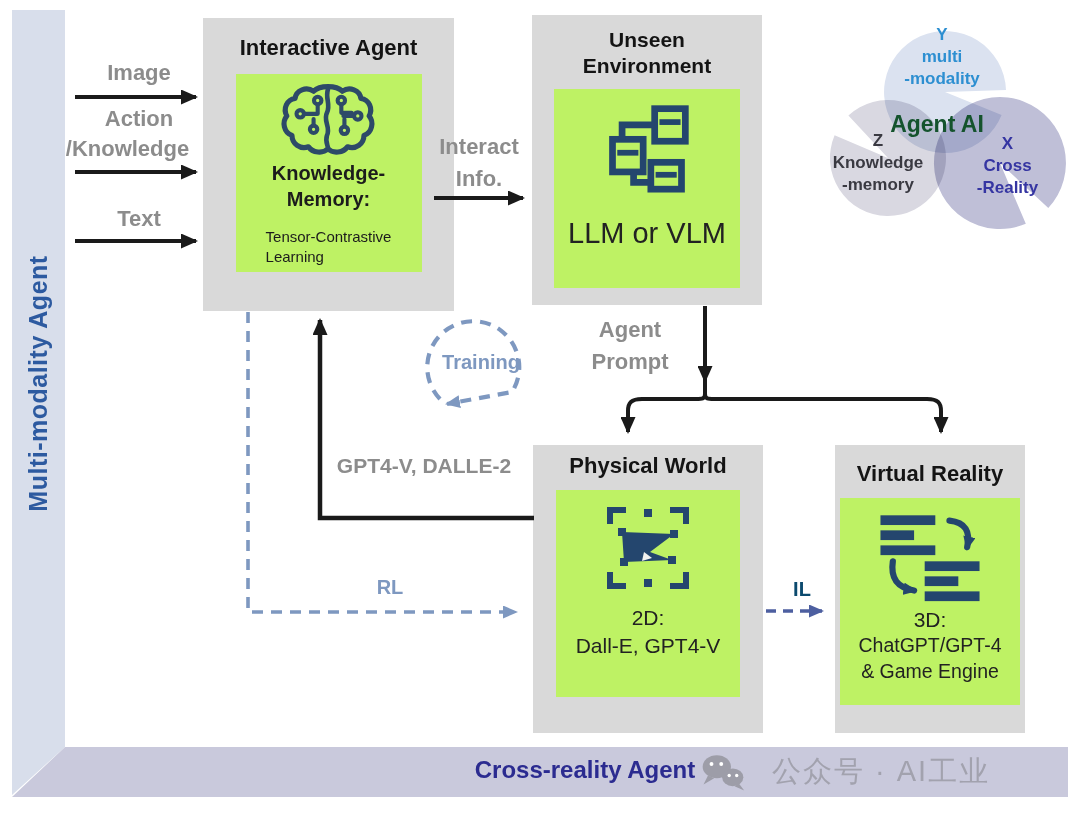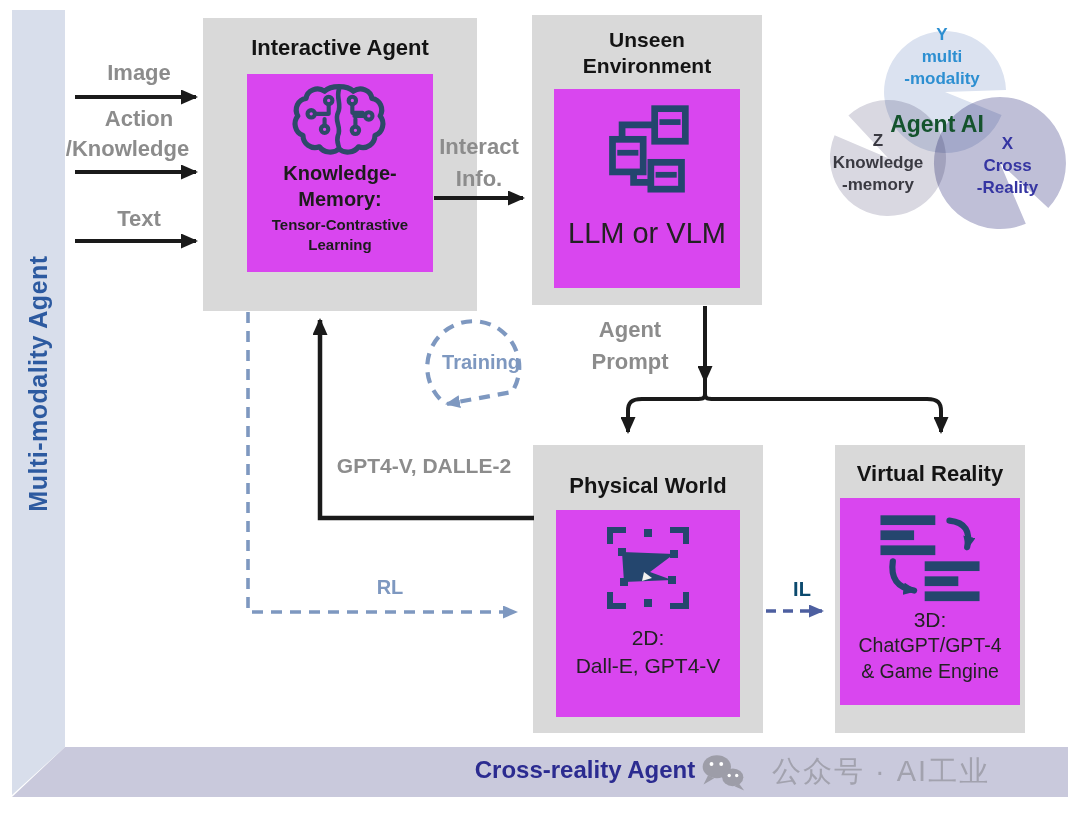"Interactive Agent" div.gbox { width: 274px -> 251px }
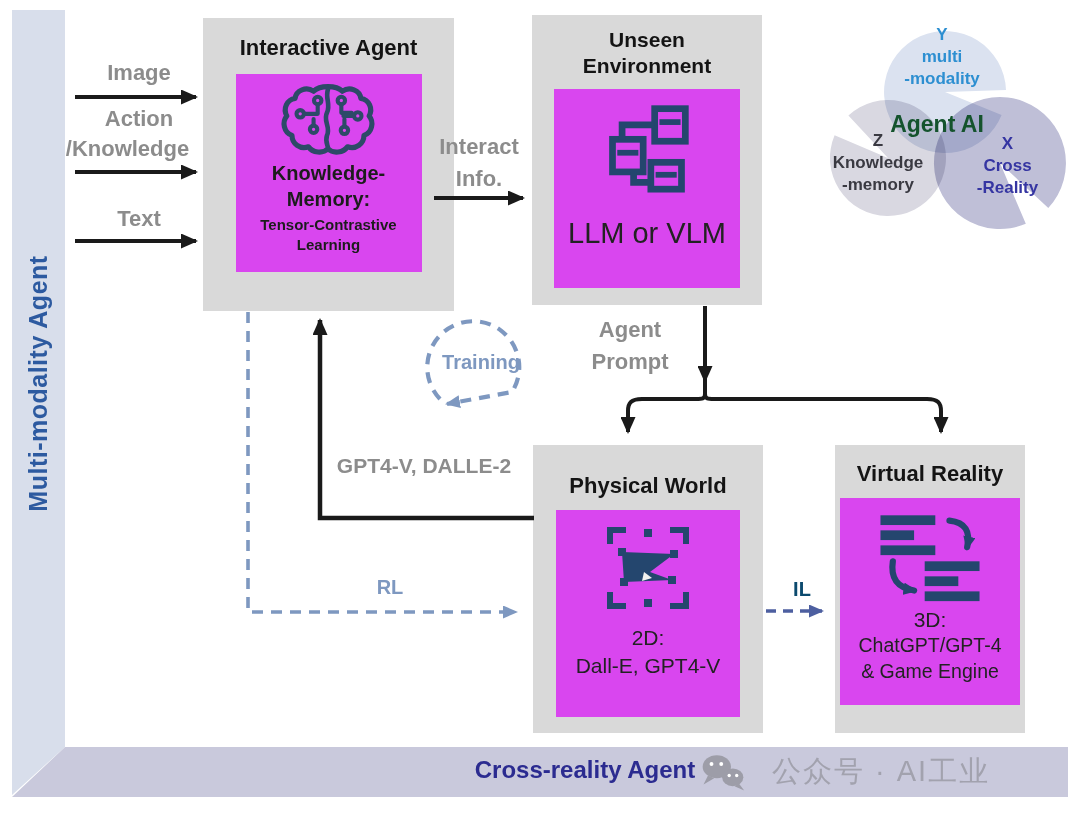"Knowledge-" .inner { background: #d946ef -> #bef264 }
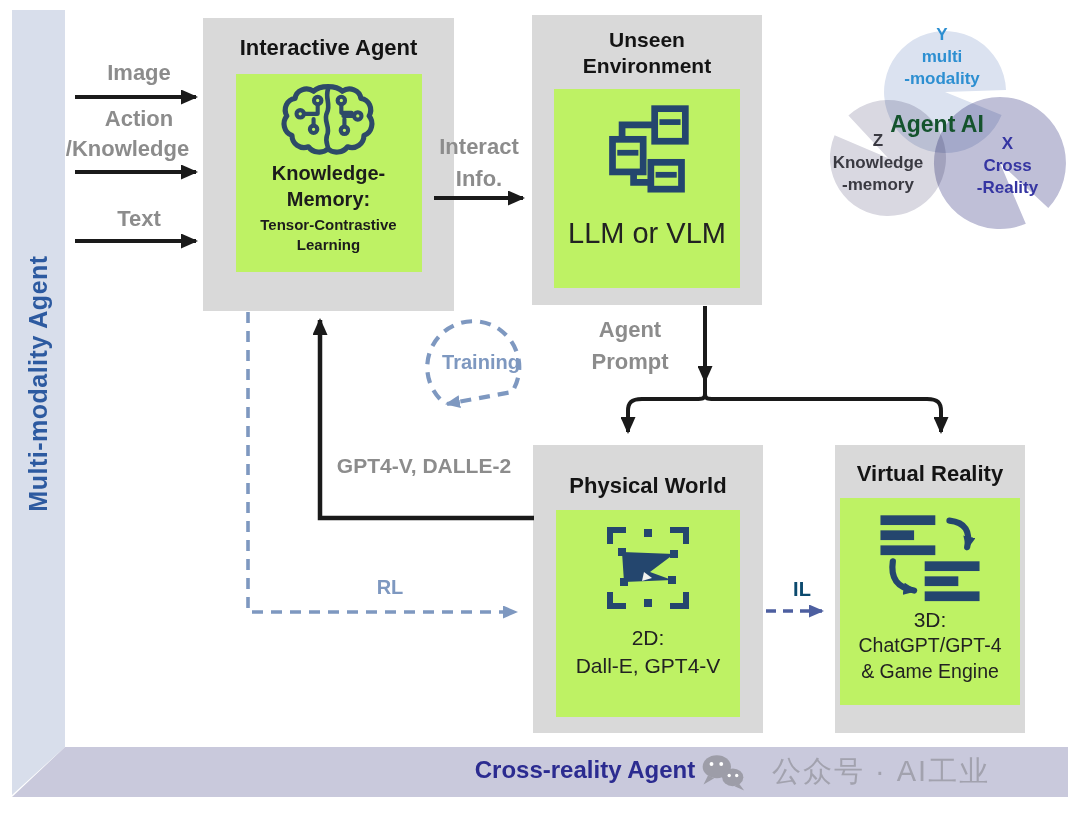"Tensor-Contrastive" div { font-weight: bold -> normal; margin-top: 3px -> 15px; text-align: center -> none }
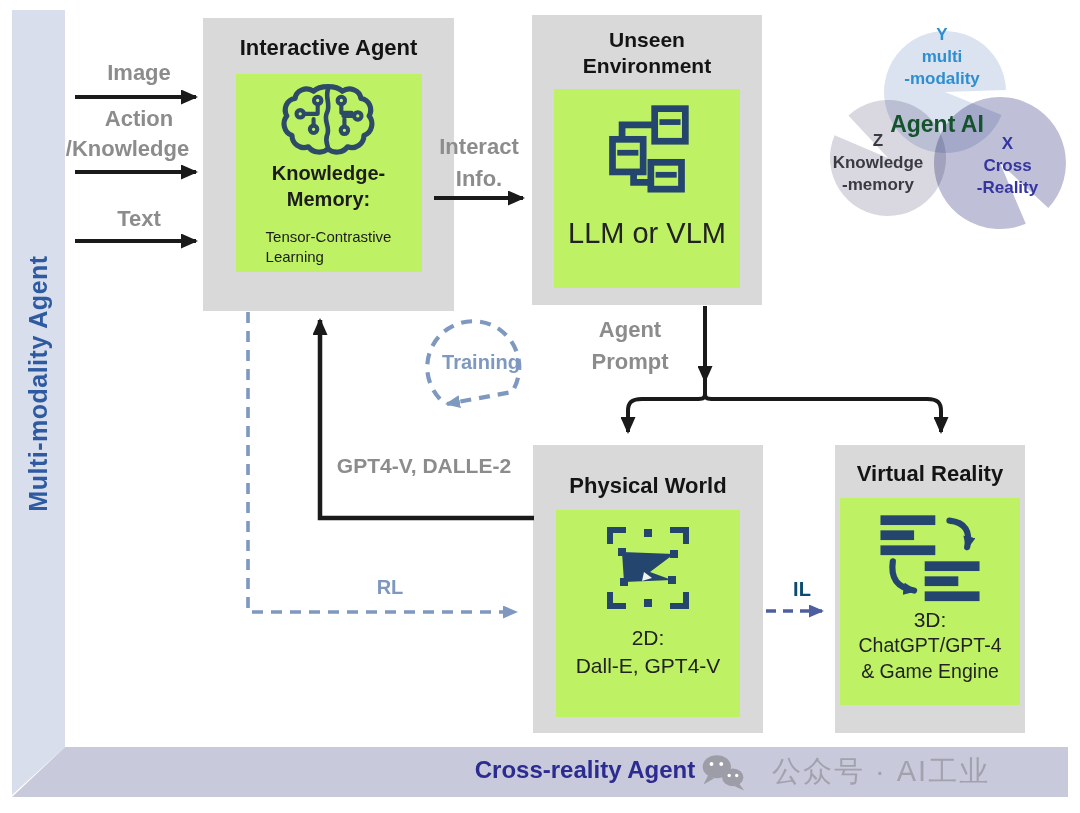"Physical World" div.title { padding-top: 28px -> 8px }
